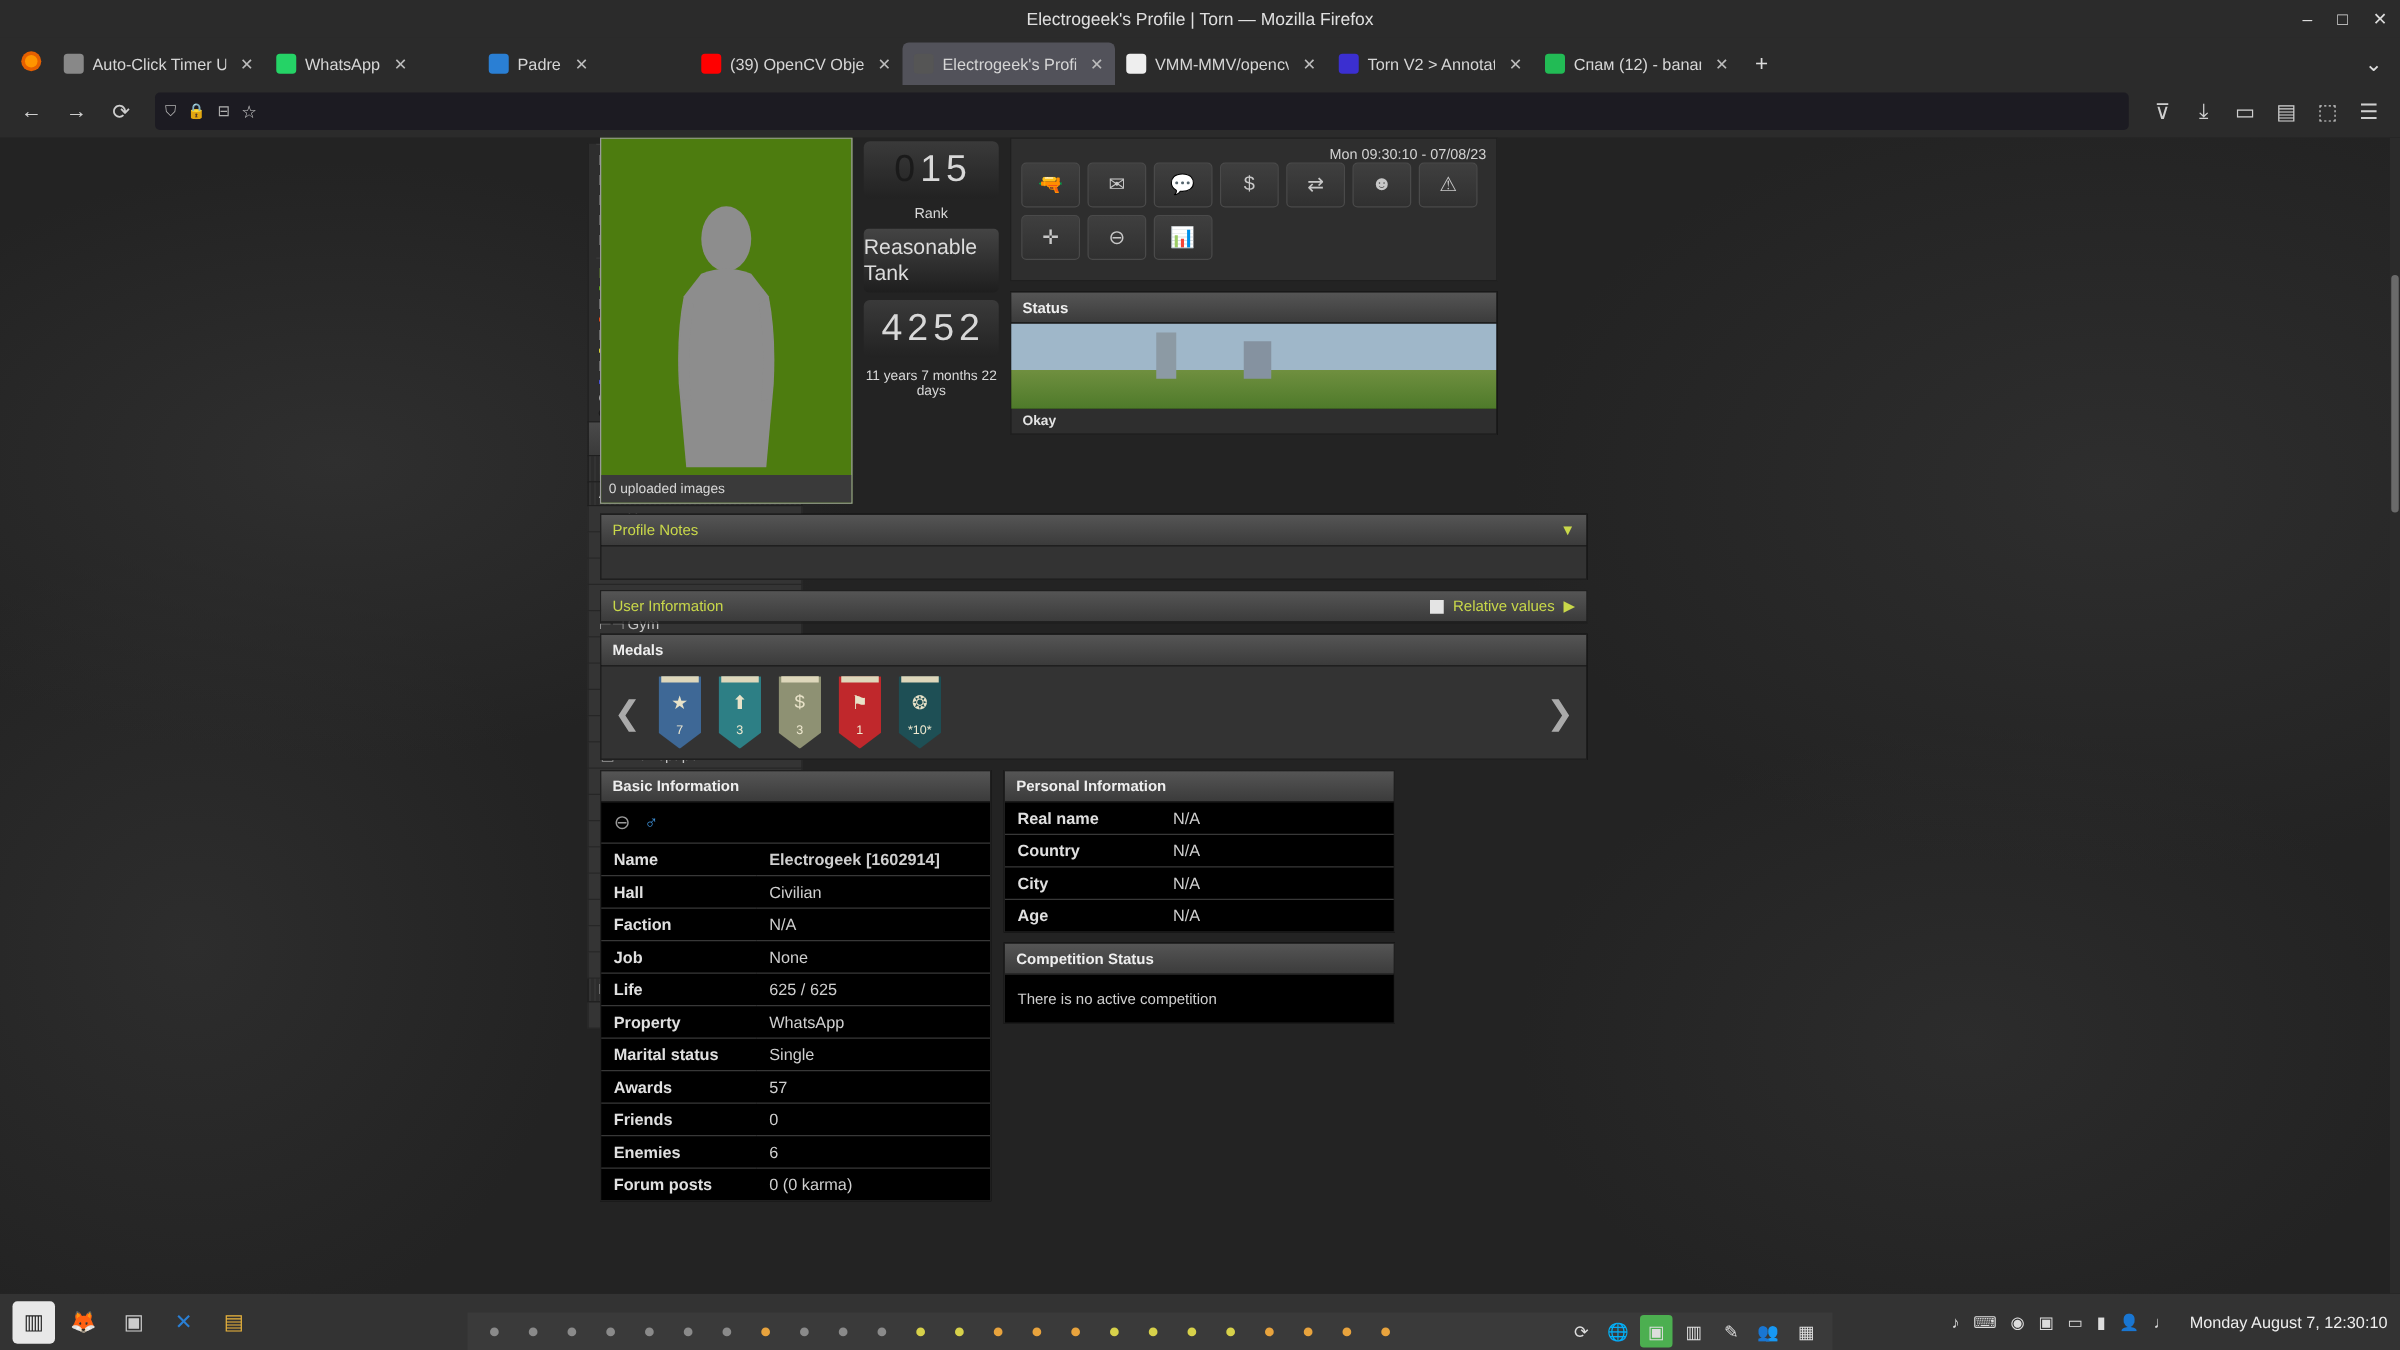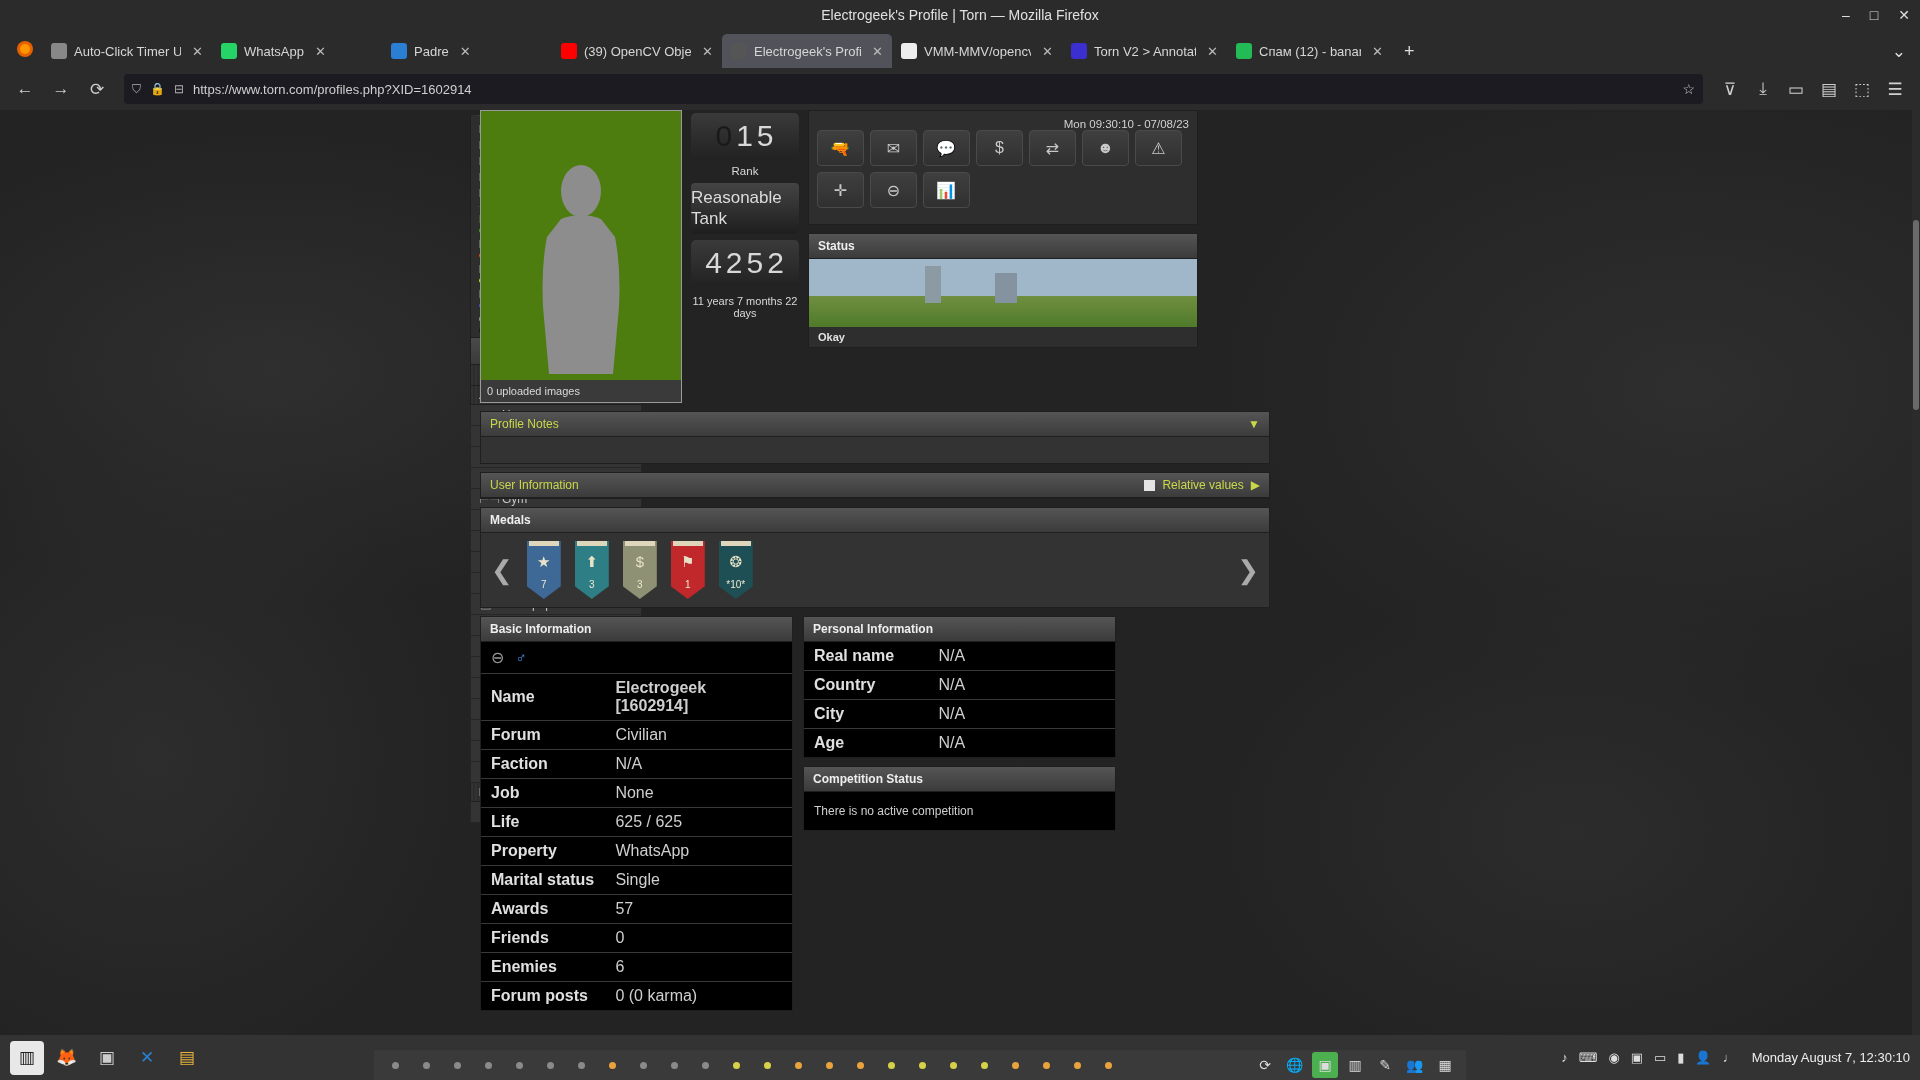"https://www.torn.com/profiles.php?XID=16" span { html: <span>https://www.torn.com/profiles.php?XID=1602914</span> -> none }
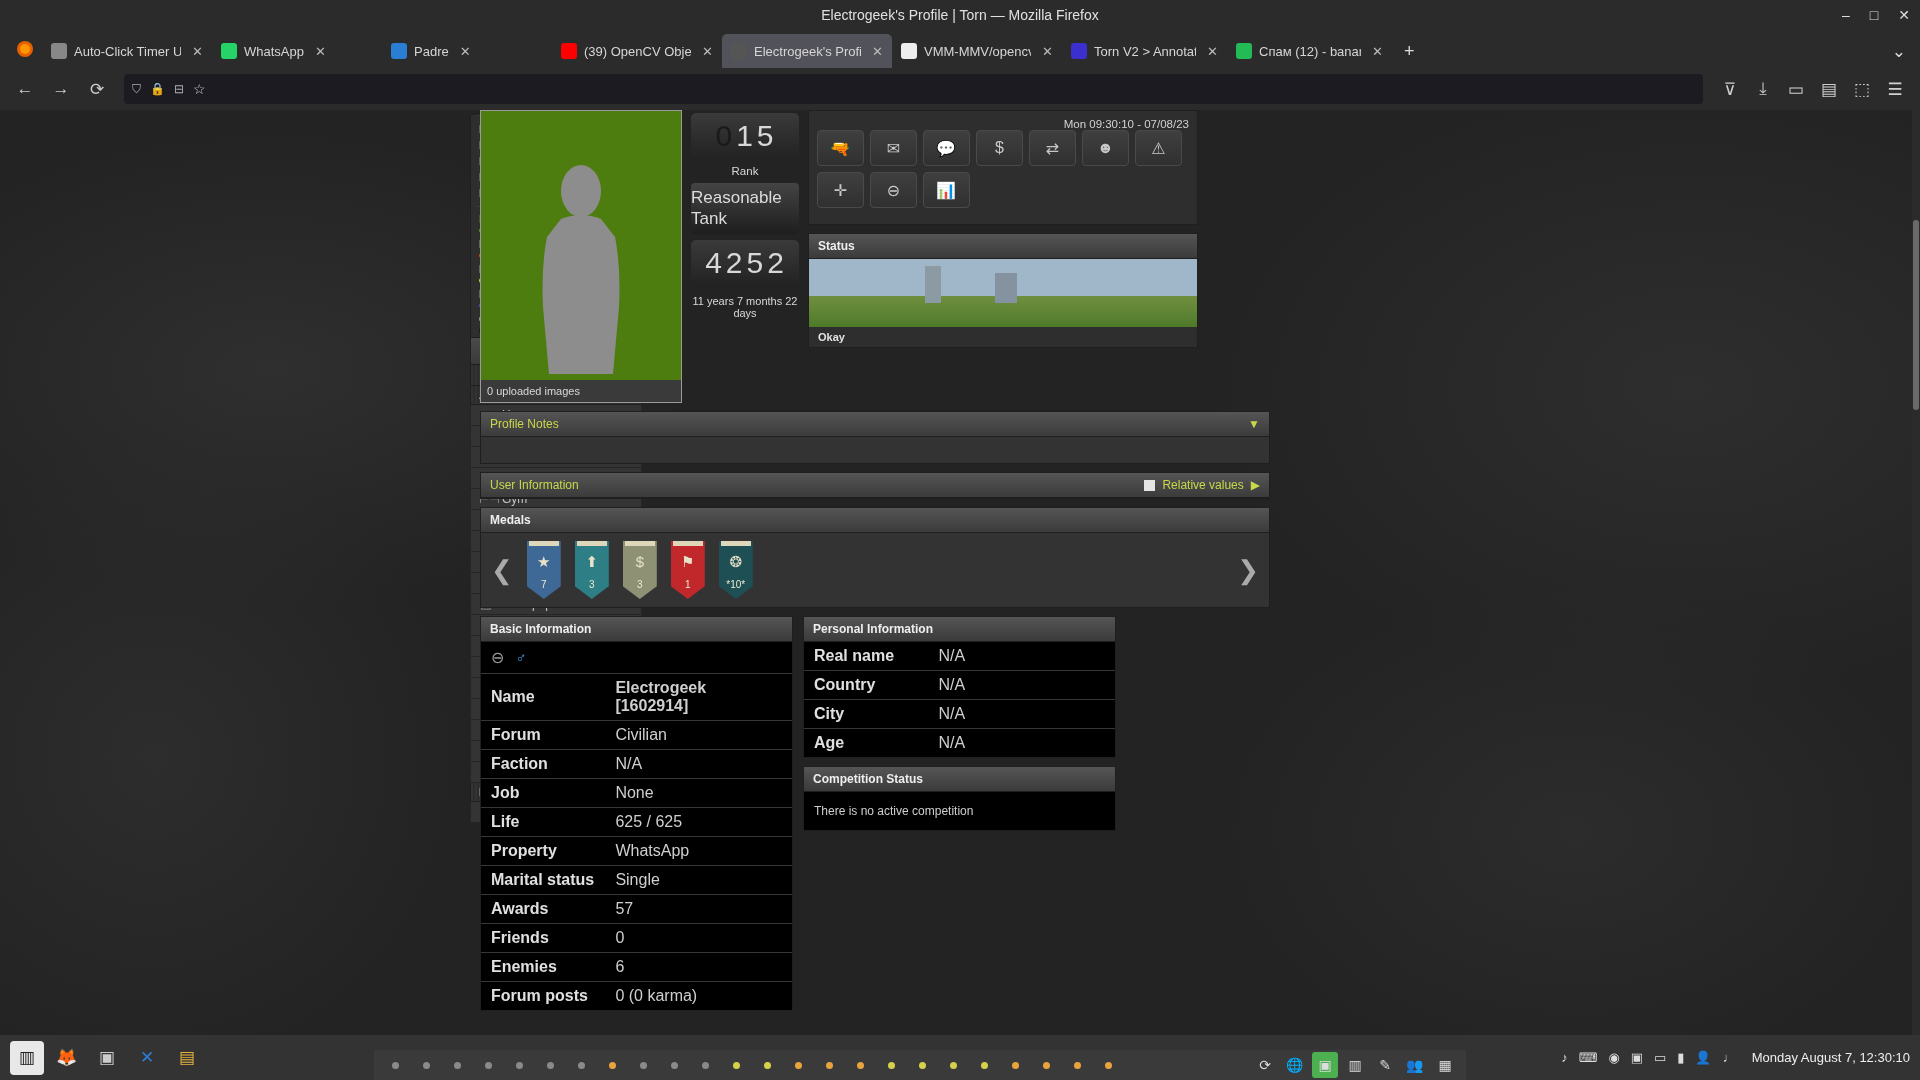"Real name" table.info td { font-size: 16px -> 13px }
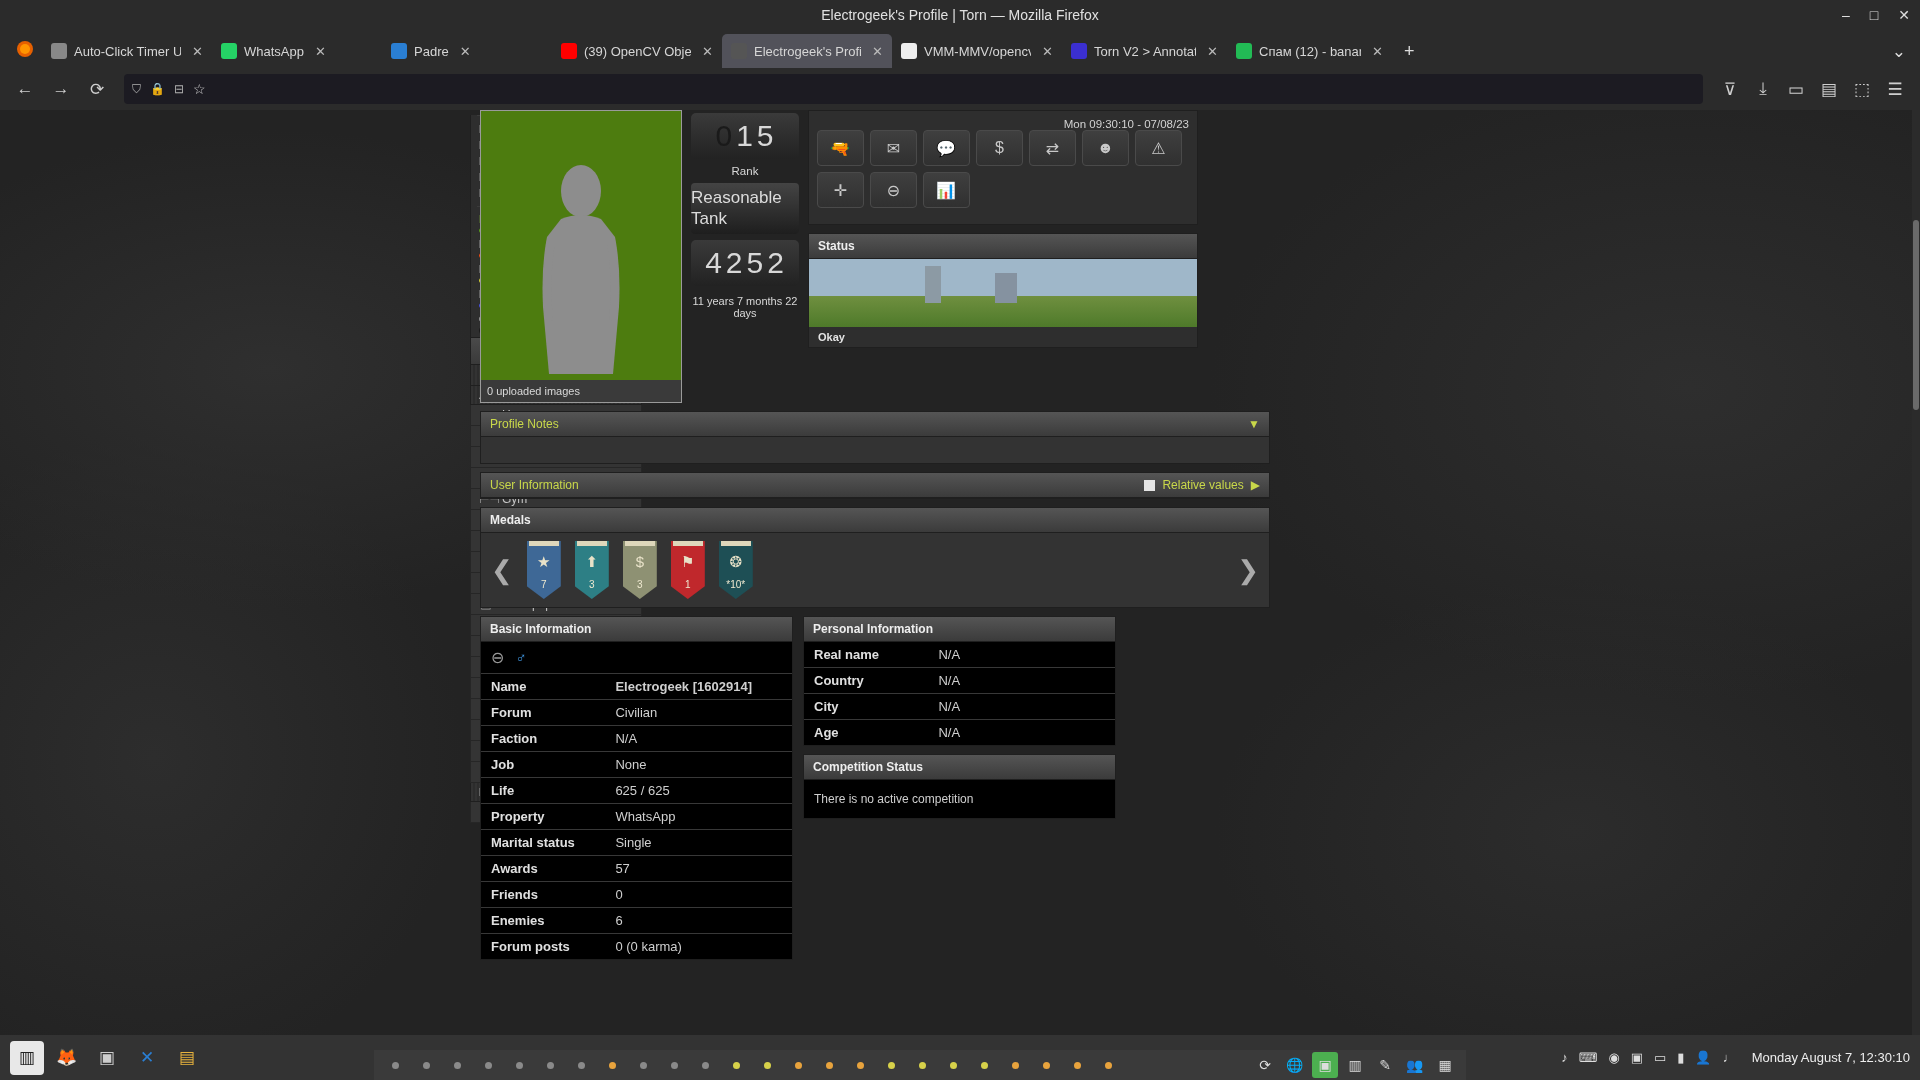"Forum" td.k { text: Forum -> Hall }
